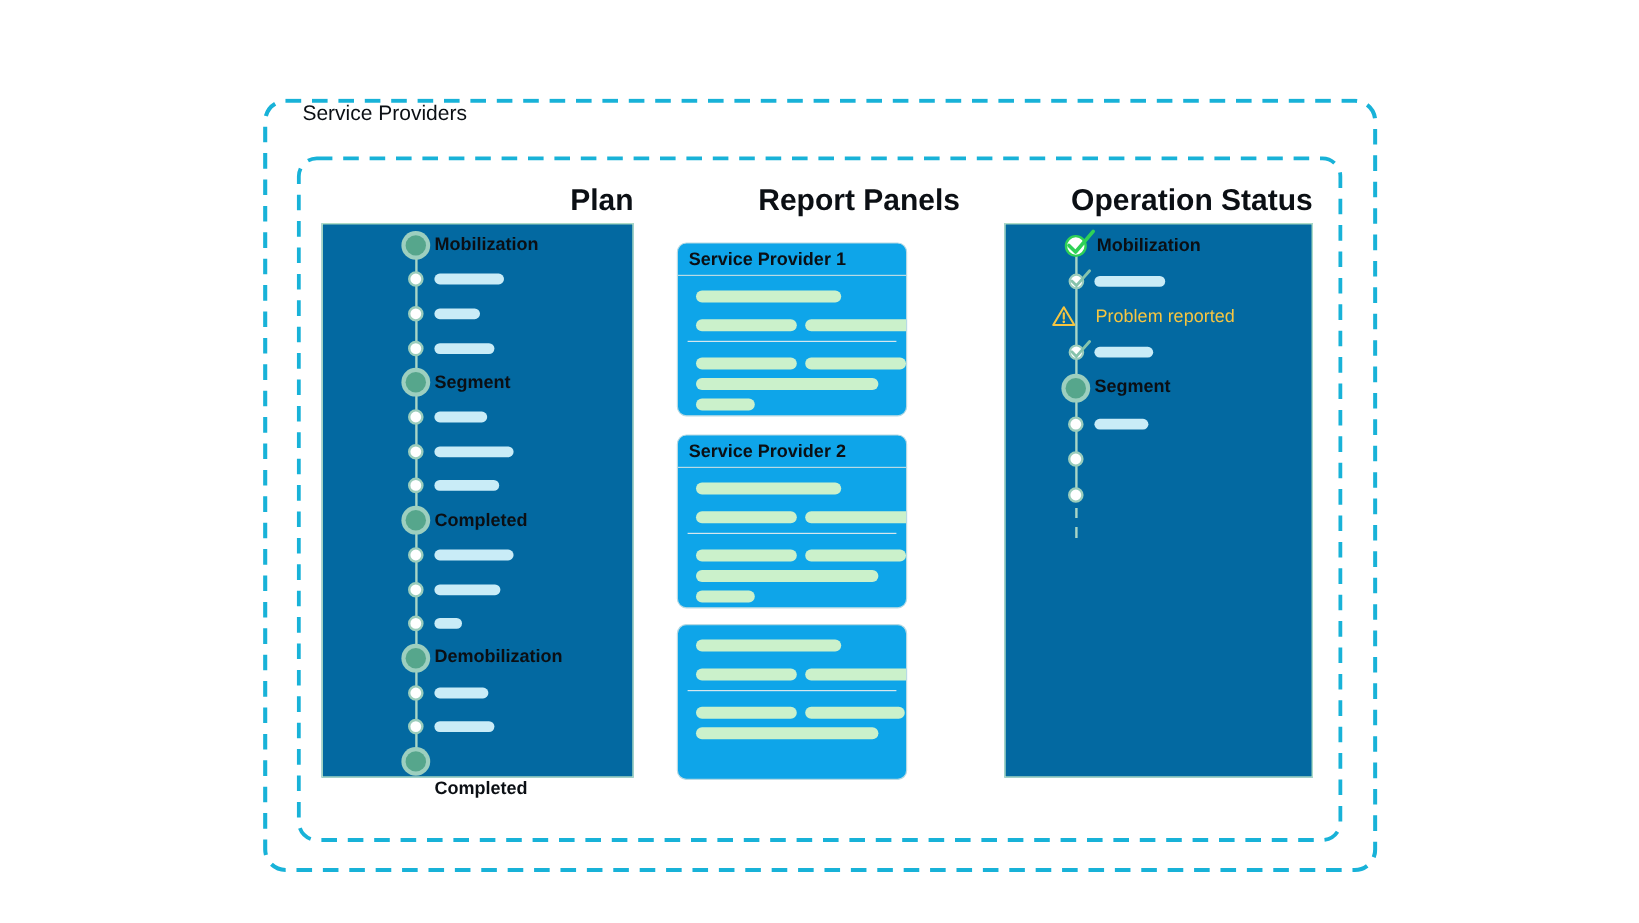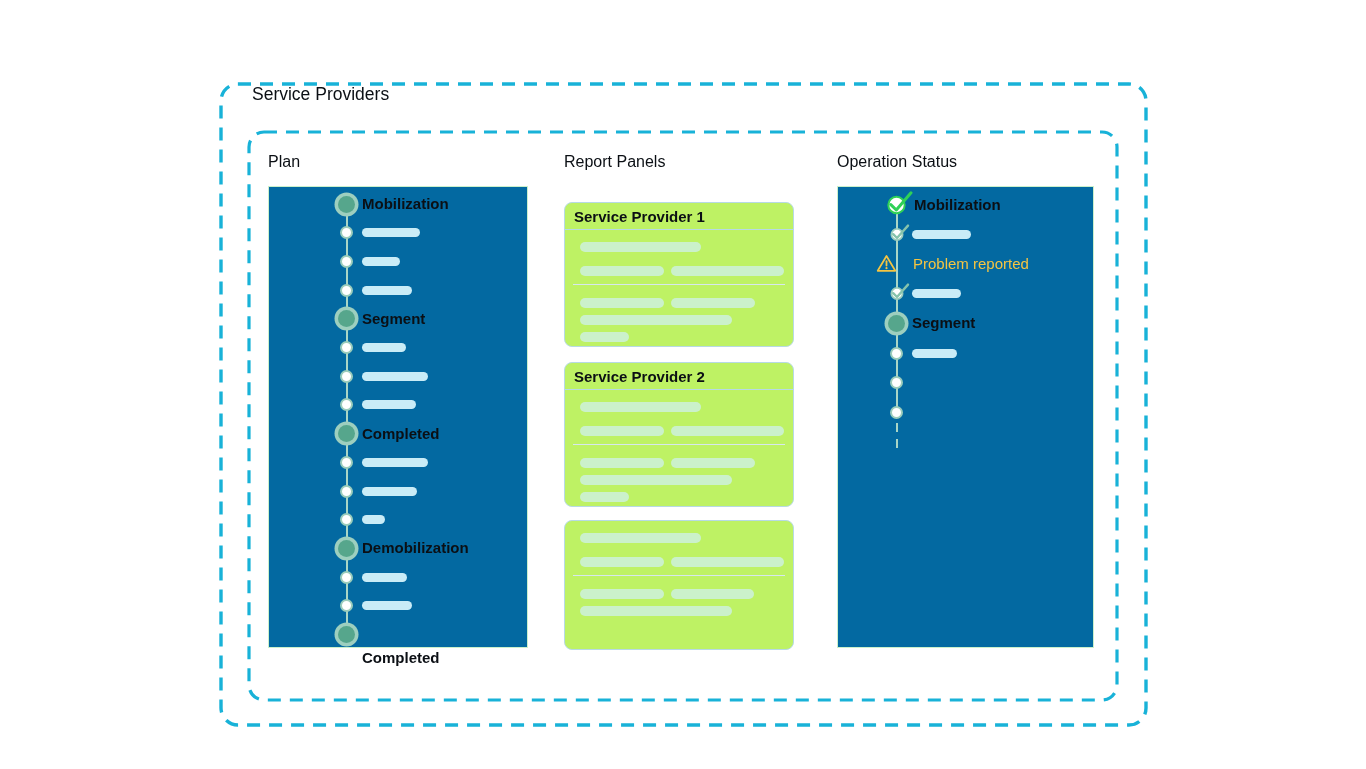"Plan" .col-title { font-size: 16px -> 25px; font-weight: normal -> bold; text-align: left -> right }
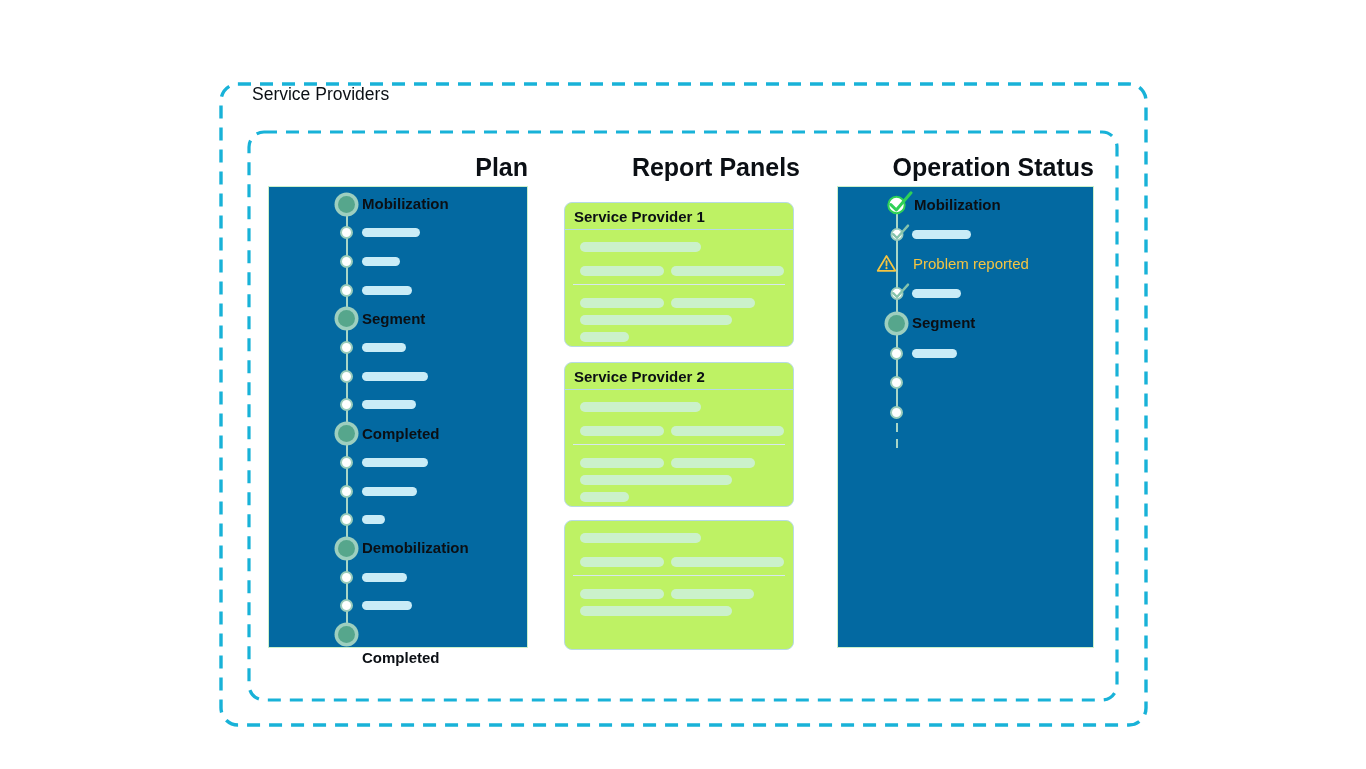"Service Provider 1" .card { background: #bef264 -> #0ea5e9; width: 230px -> 192px }
